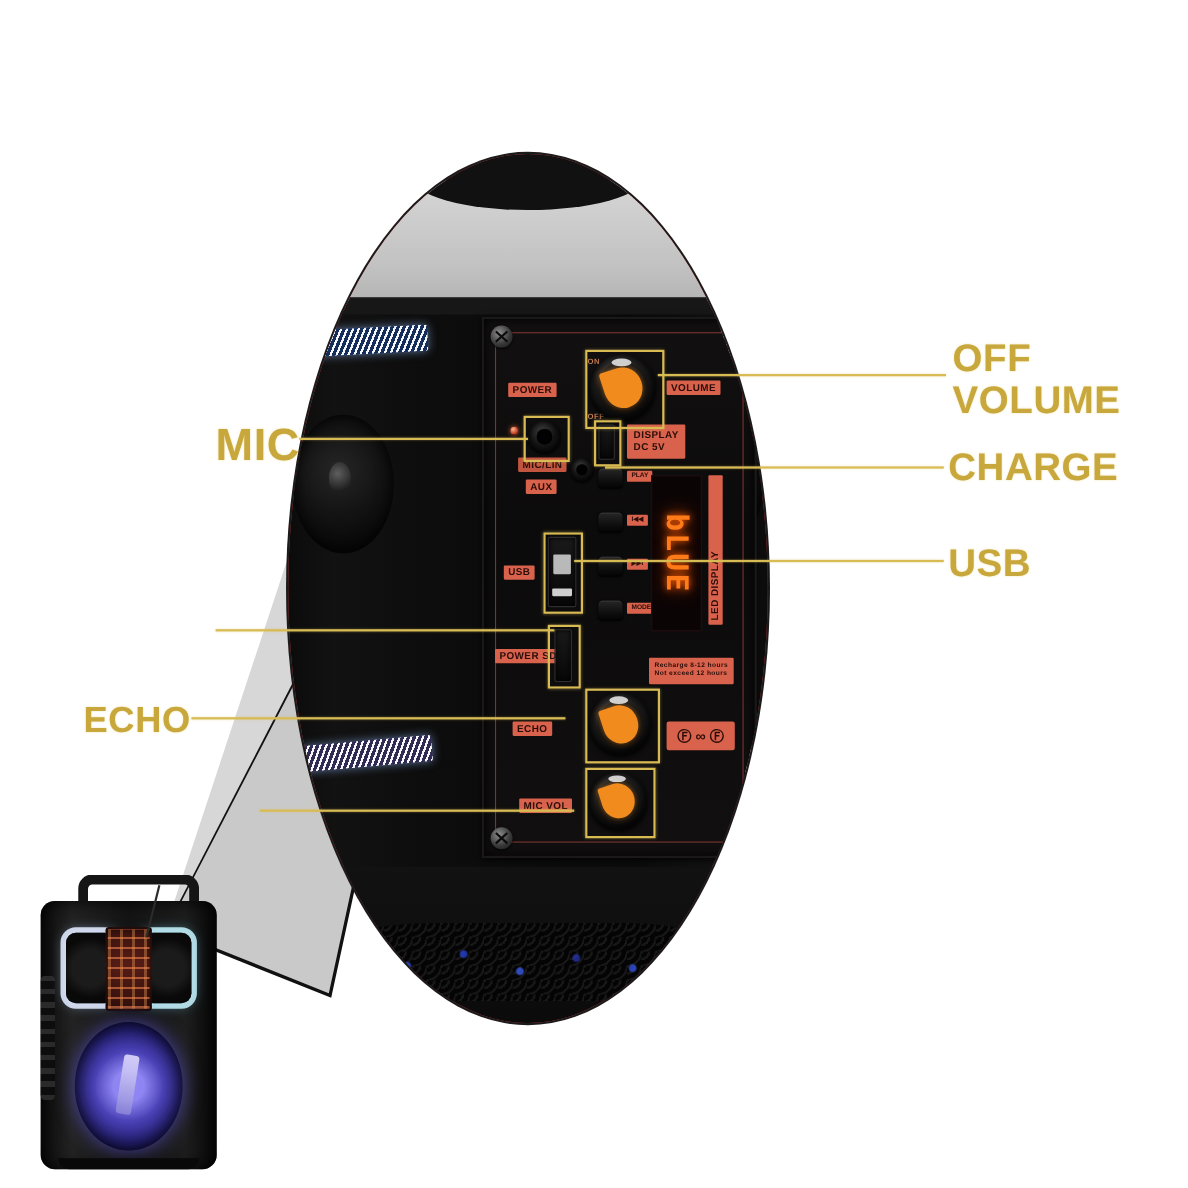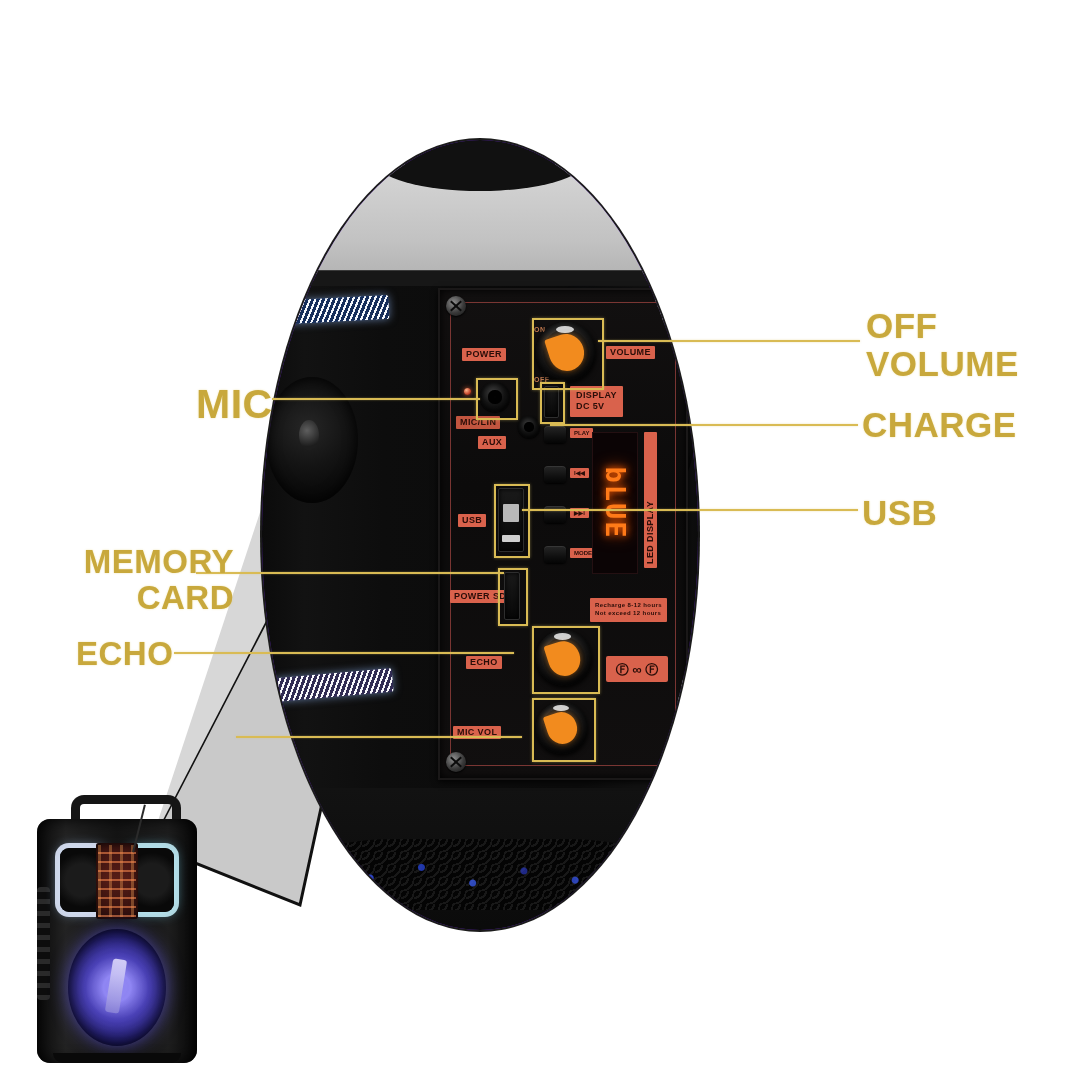"POWER" #oval { background: #6d28d9 -> #ef4444 }
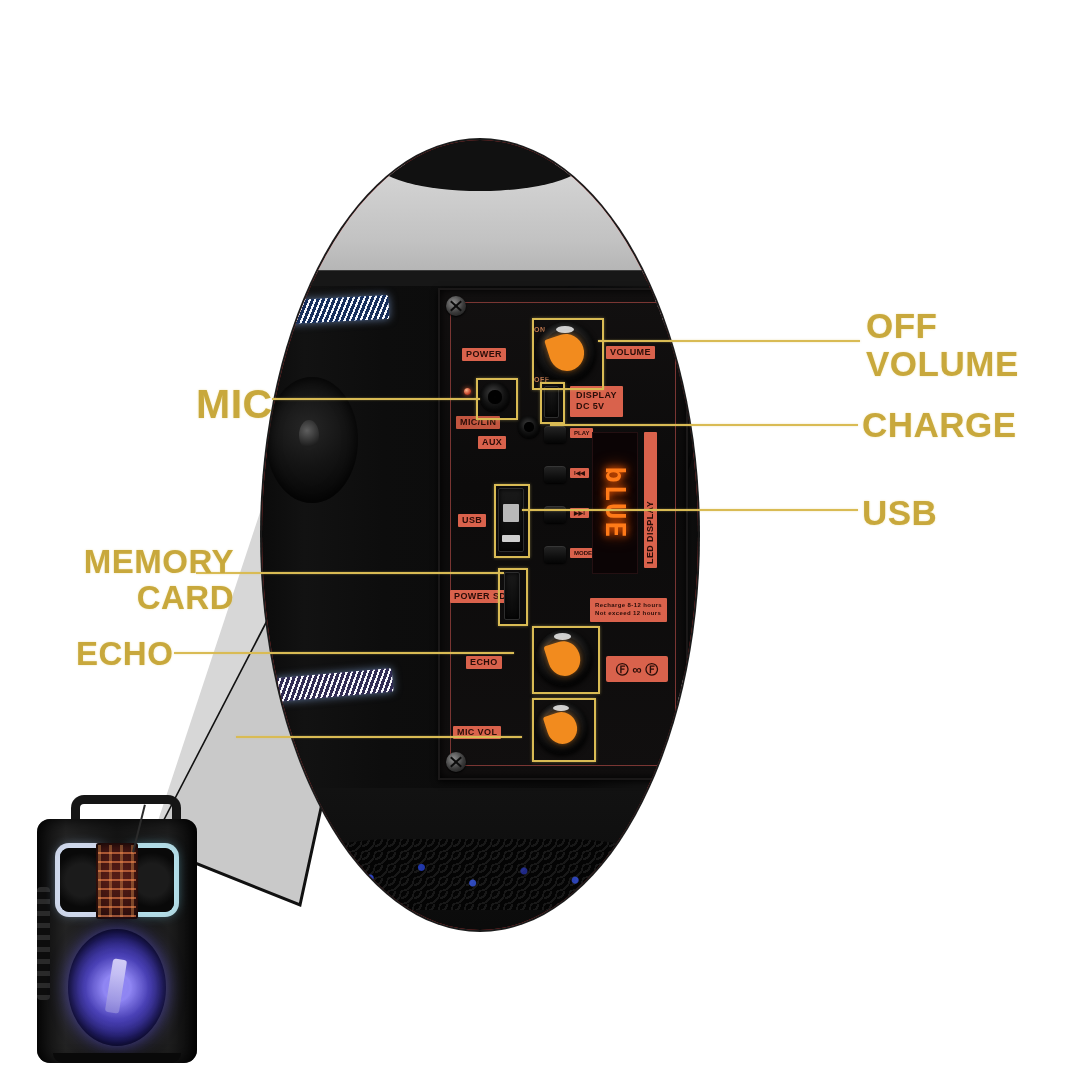"MIC/LIN" div.silk { left: 16px -> 31px }
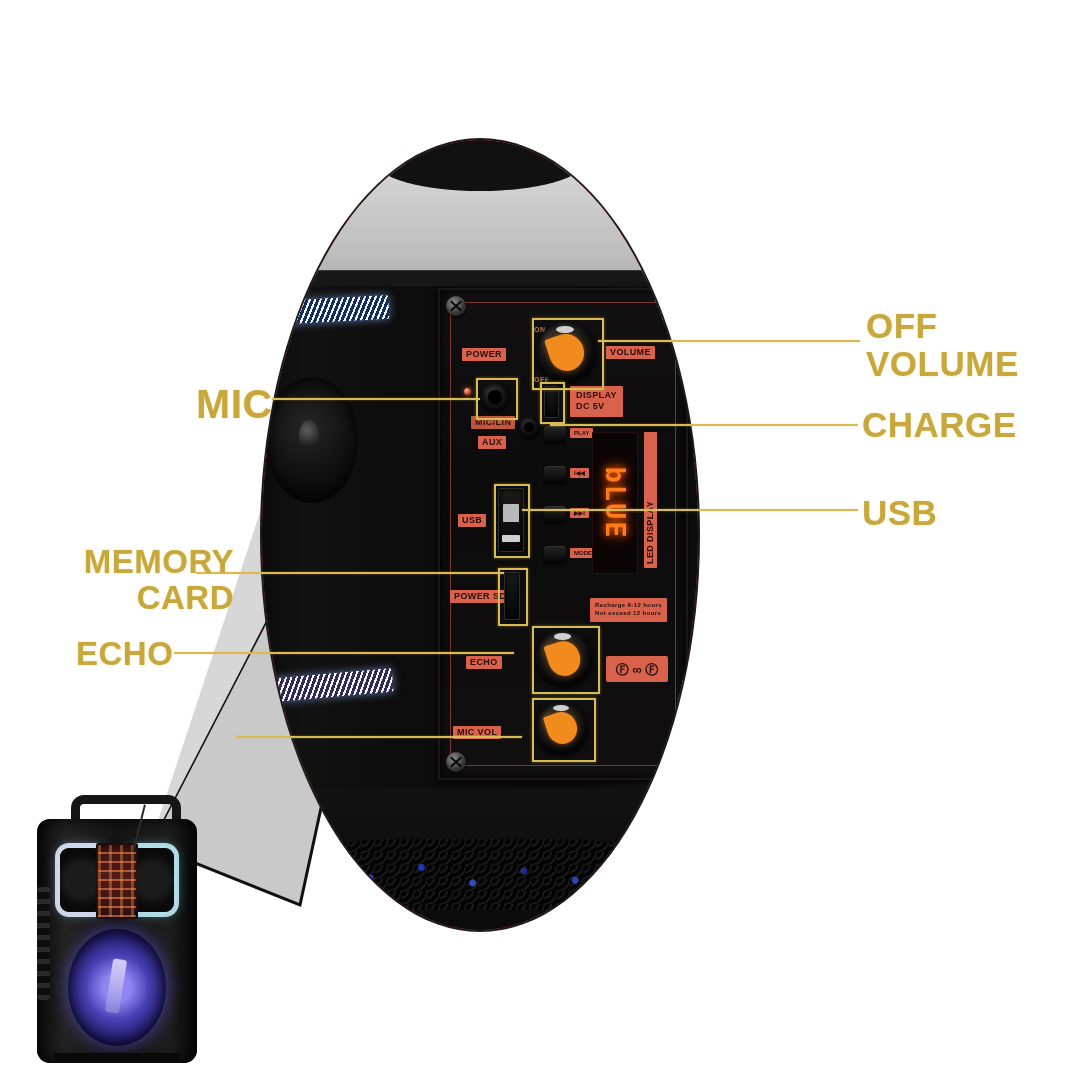"MEMORY" div.callout { html: <div>MEMORY CARD</div> -> none }
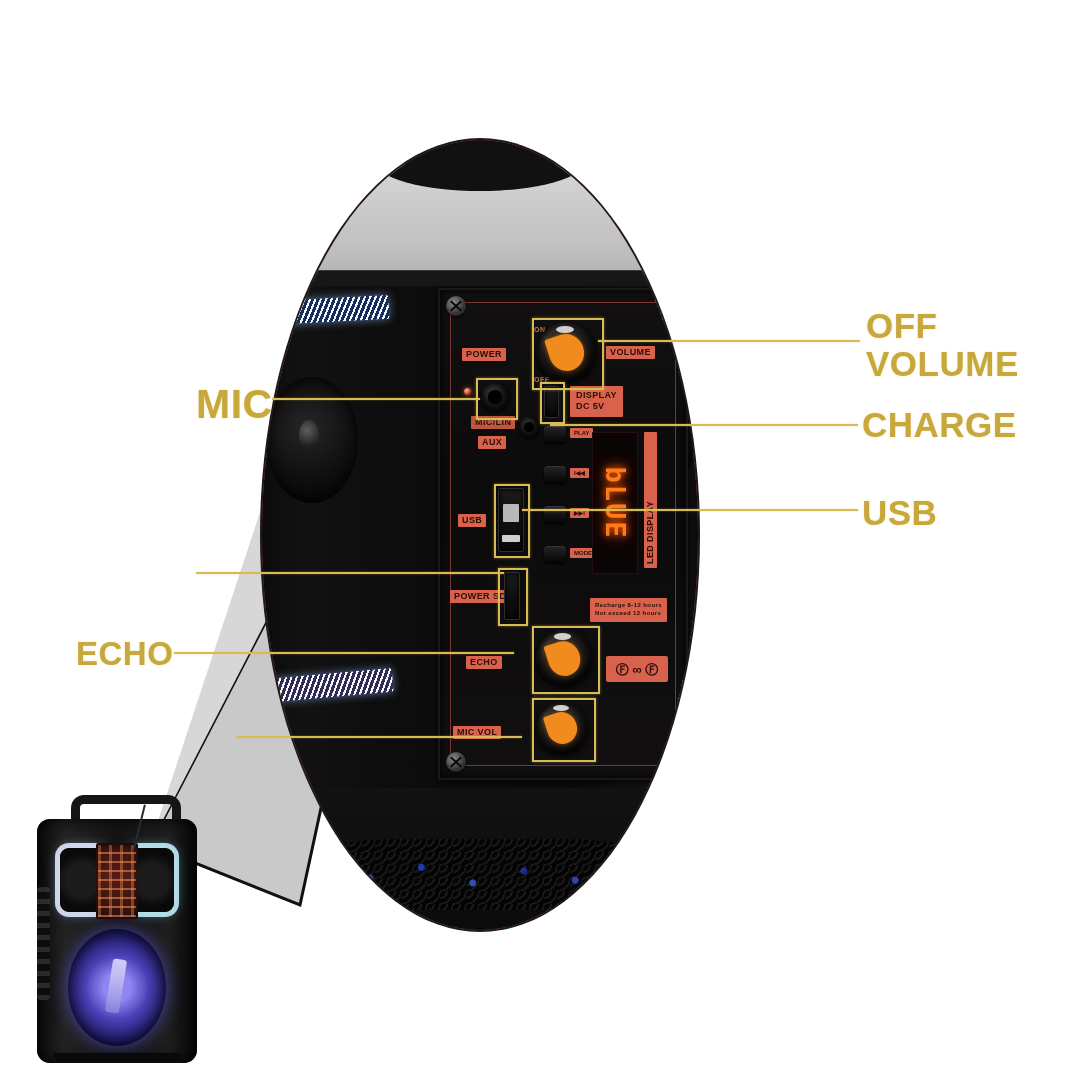"MIC VOL" div.silk { left: 13px -> 32px }
